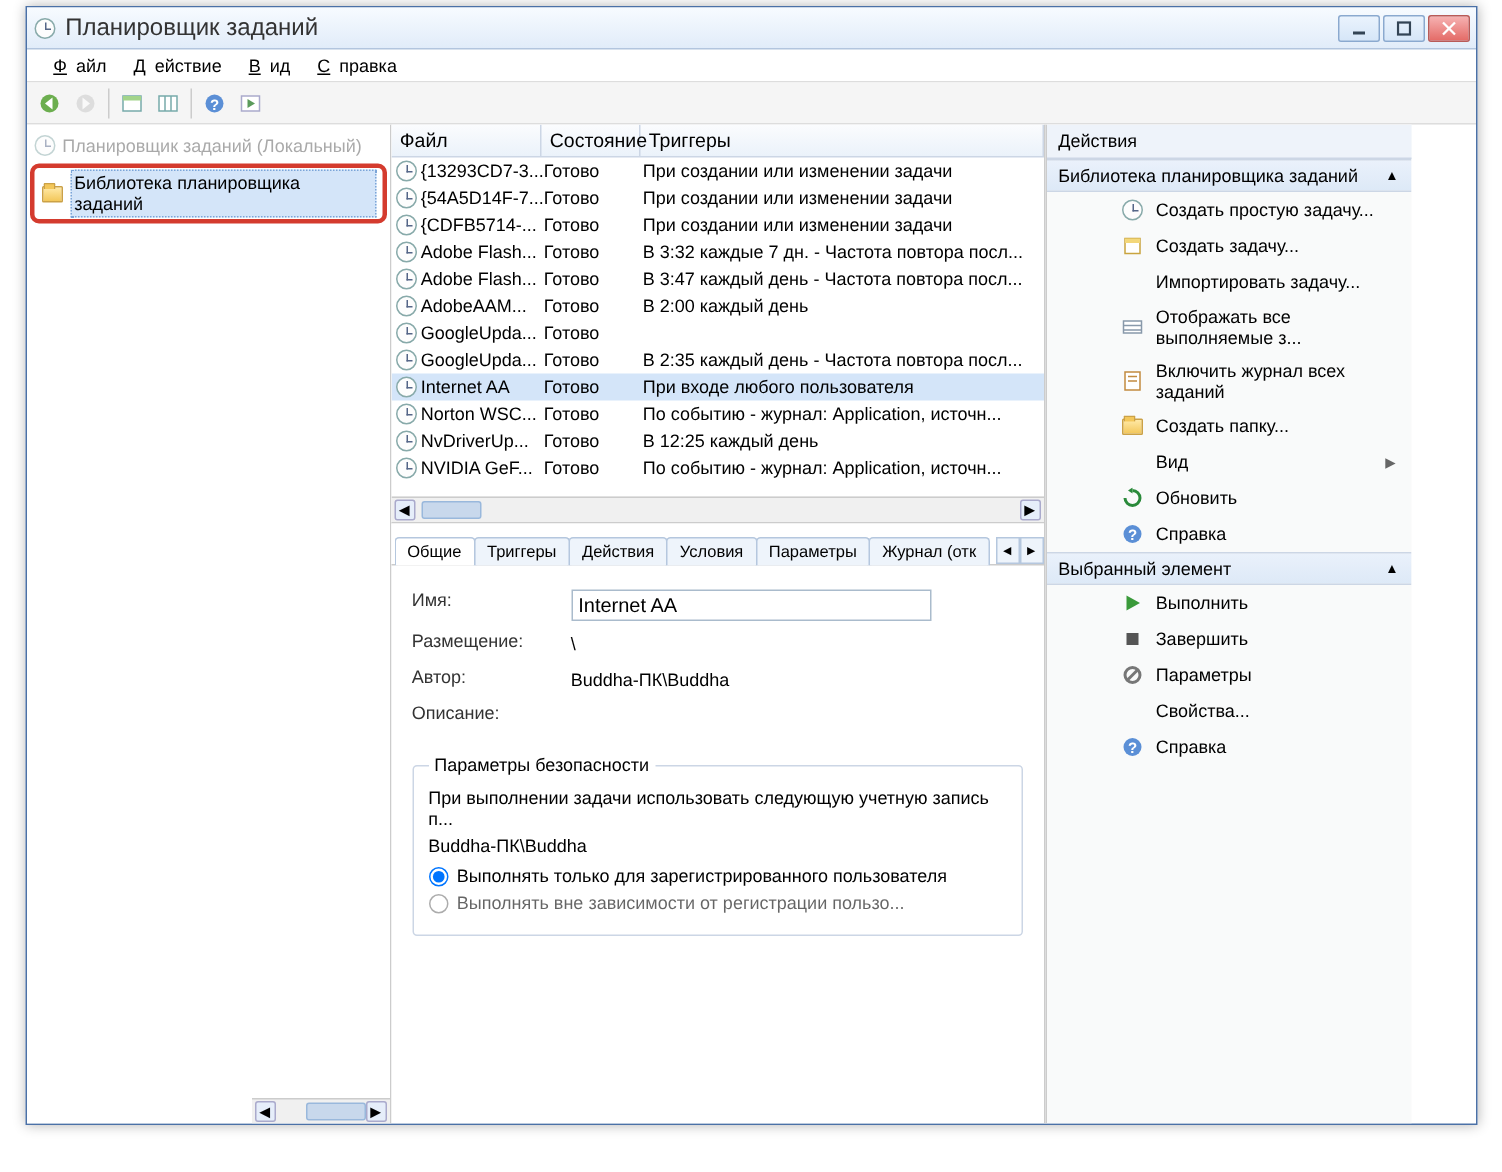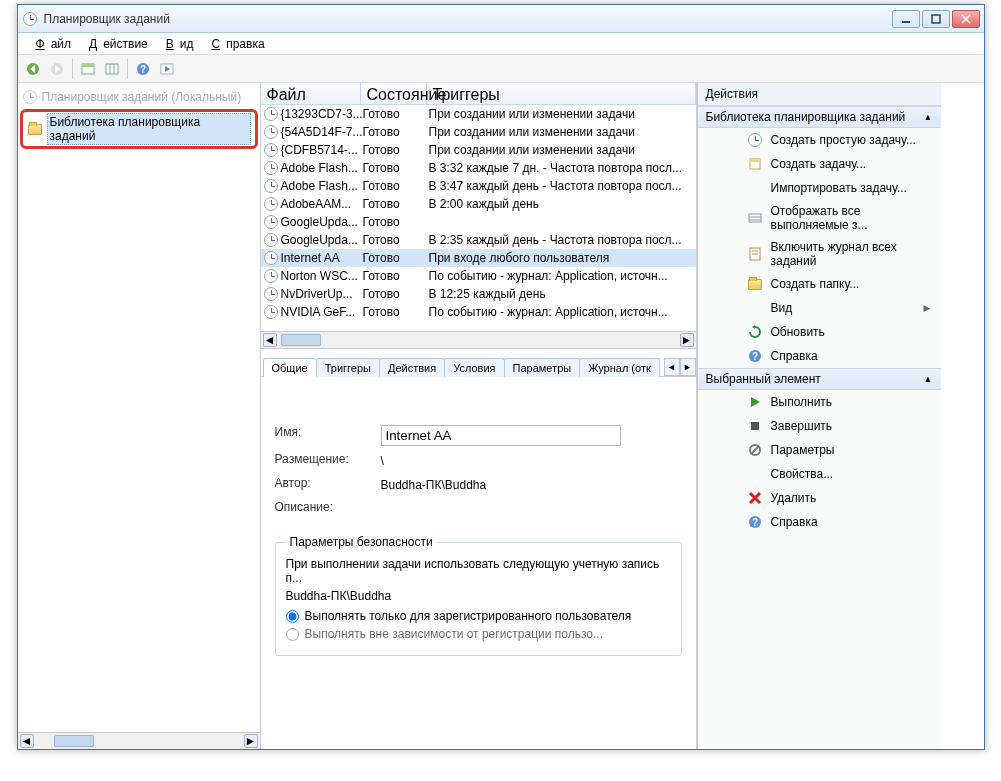"Планировщик заданий" .titlebar .title { font-size: 12px -> 16px }
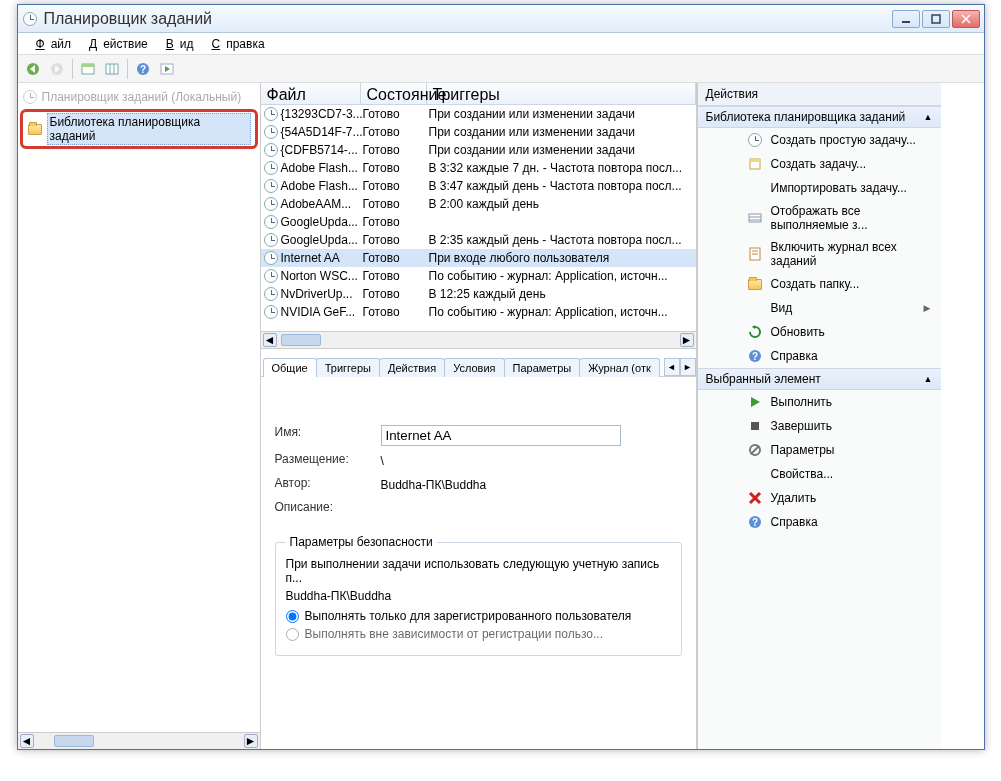"Планировщик заданий (Локальный)" .tree { align-items: none -> flex-end }
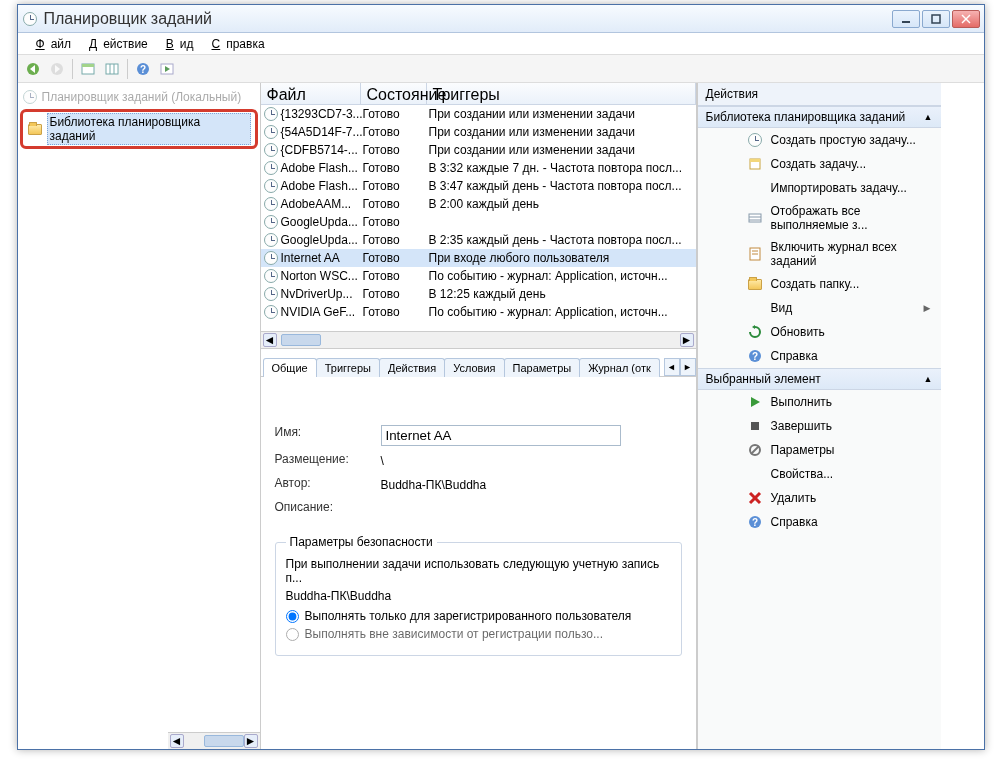"Файл" .th { font-size: 16px -> 13px }
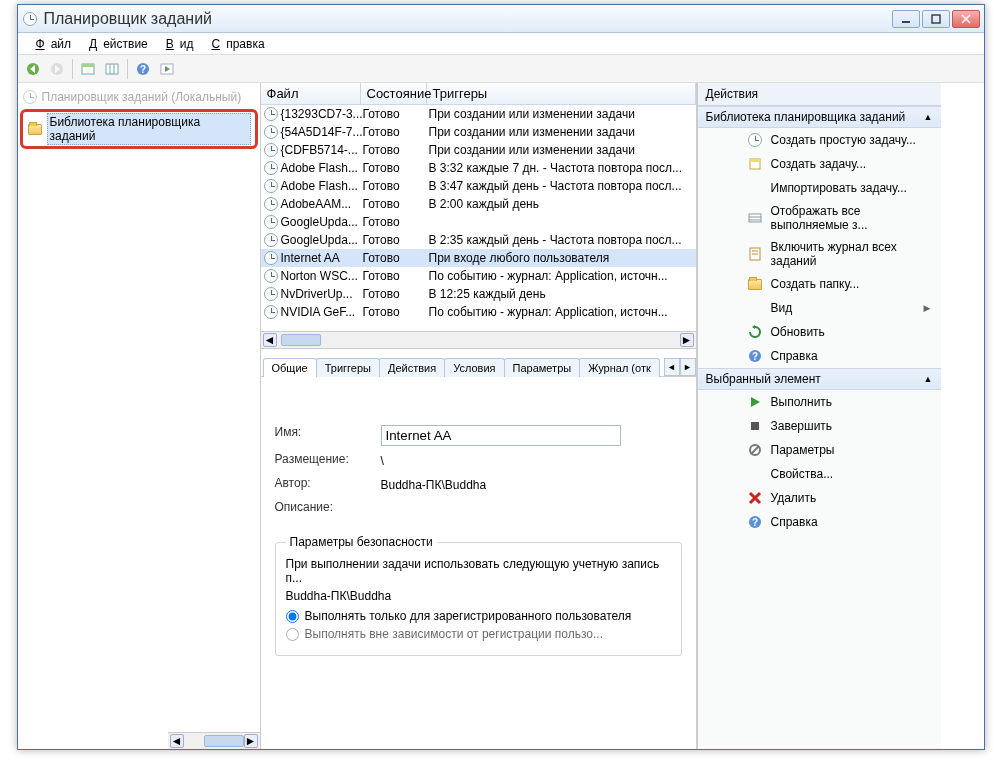"Имя:" .details { margin-top: 32px -> none }
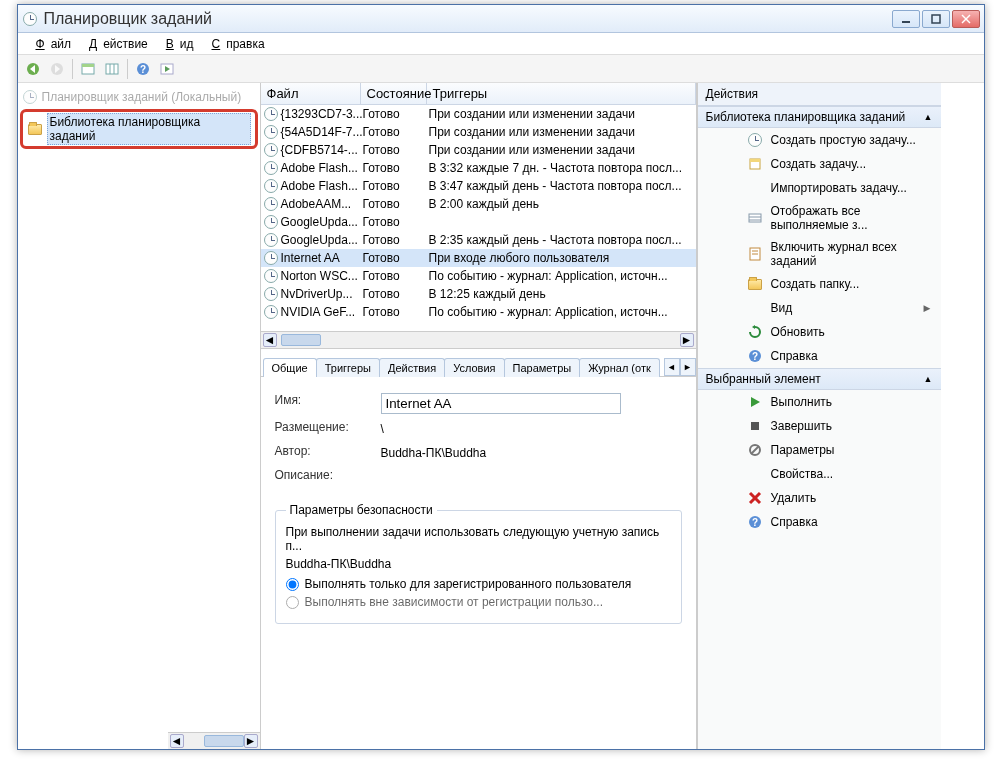"Удалить" div.aitem { html: <div> <span> <svg> <line></line> <line></line> </svg> </span> <span>Удалить</span> </div> -> none }
